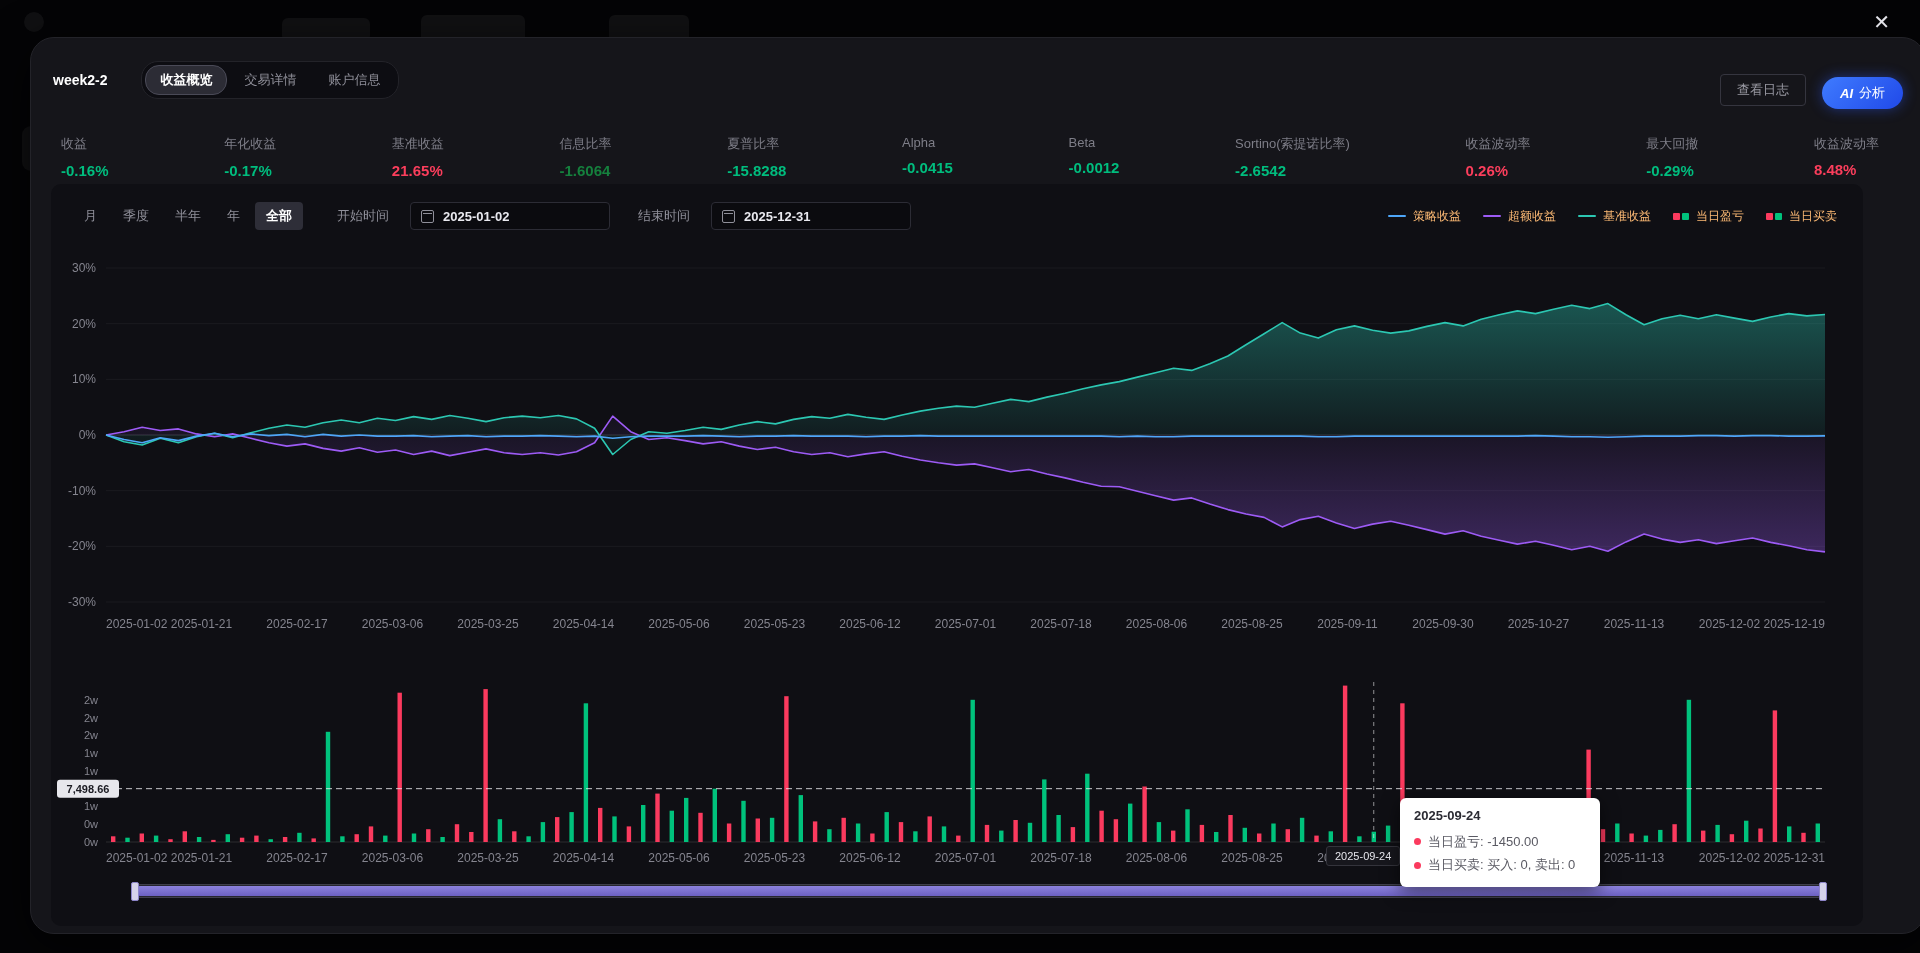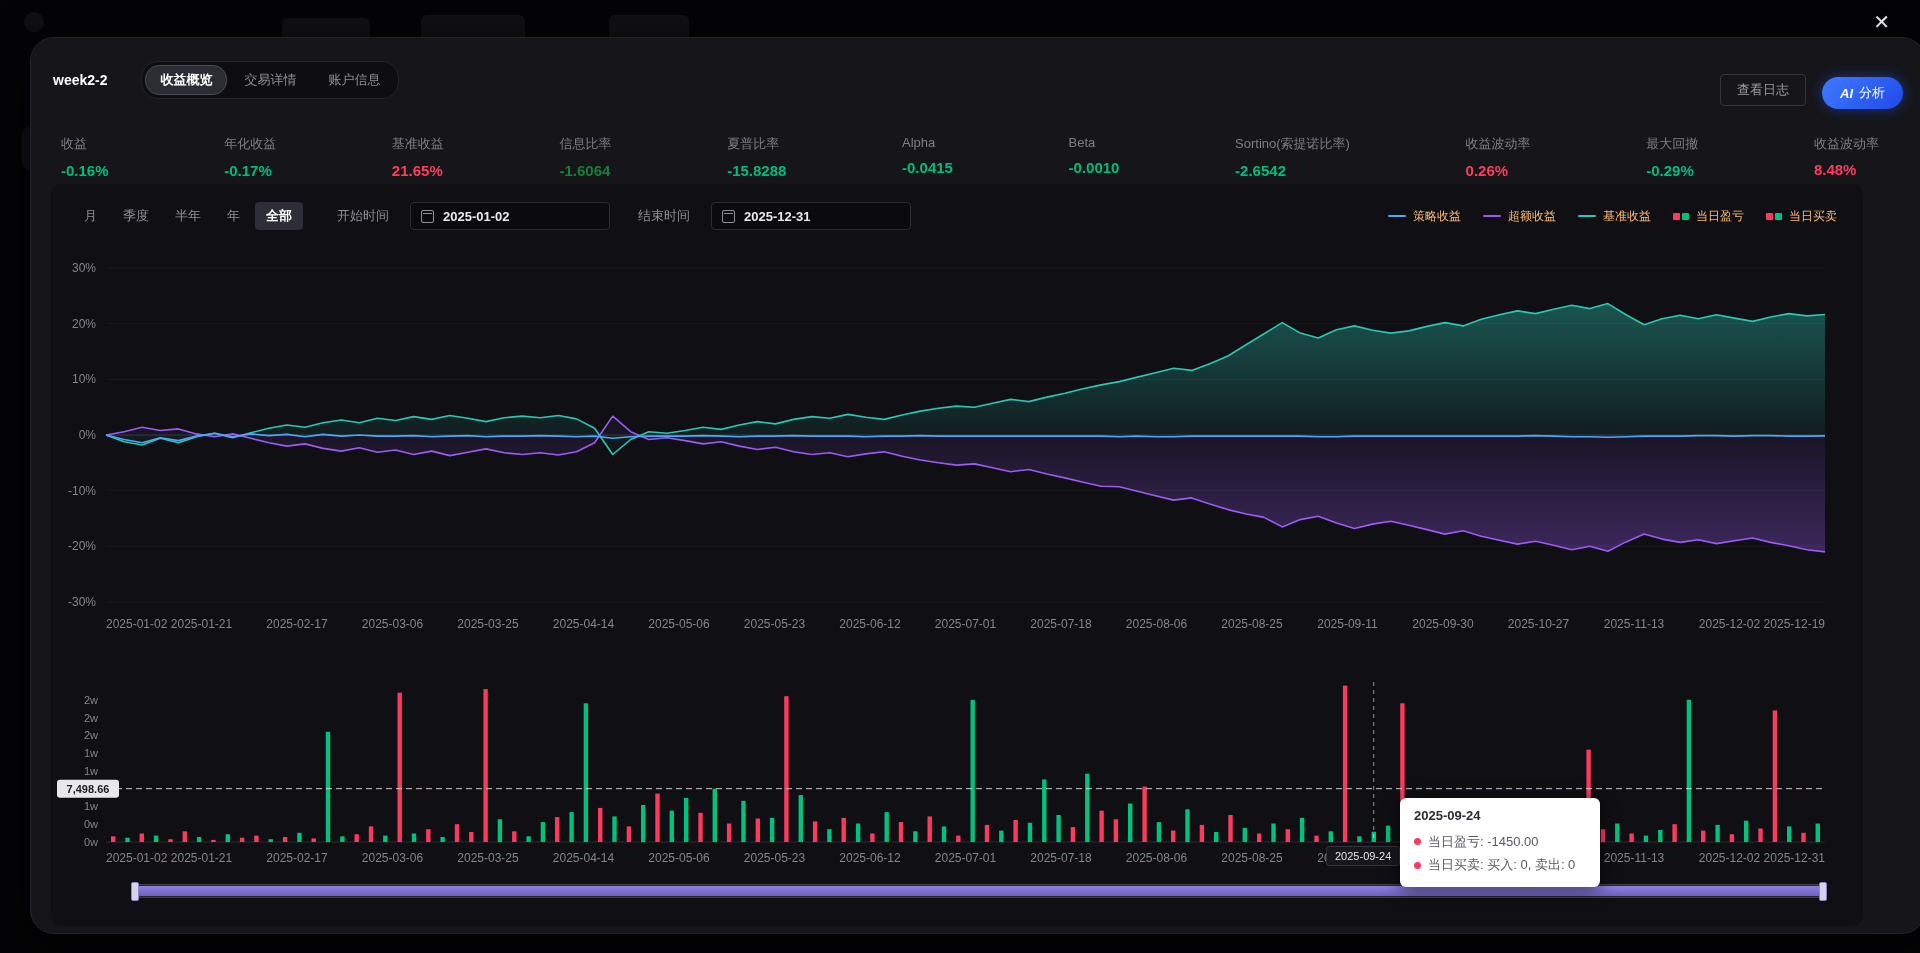"-0.0010" div.m-value { text: -0.0010 -> -0.0012 }
